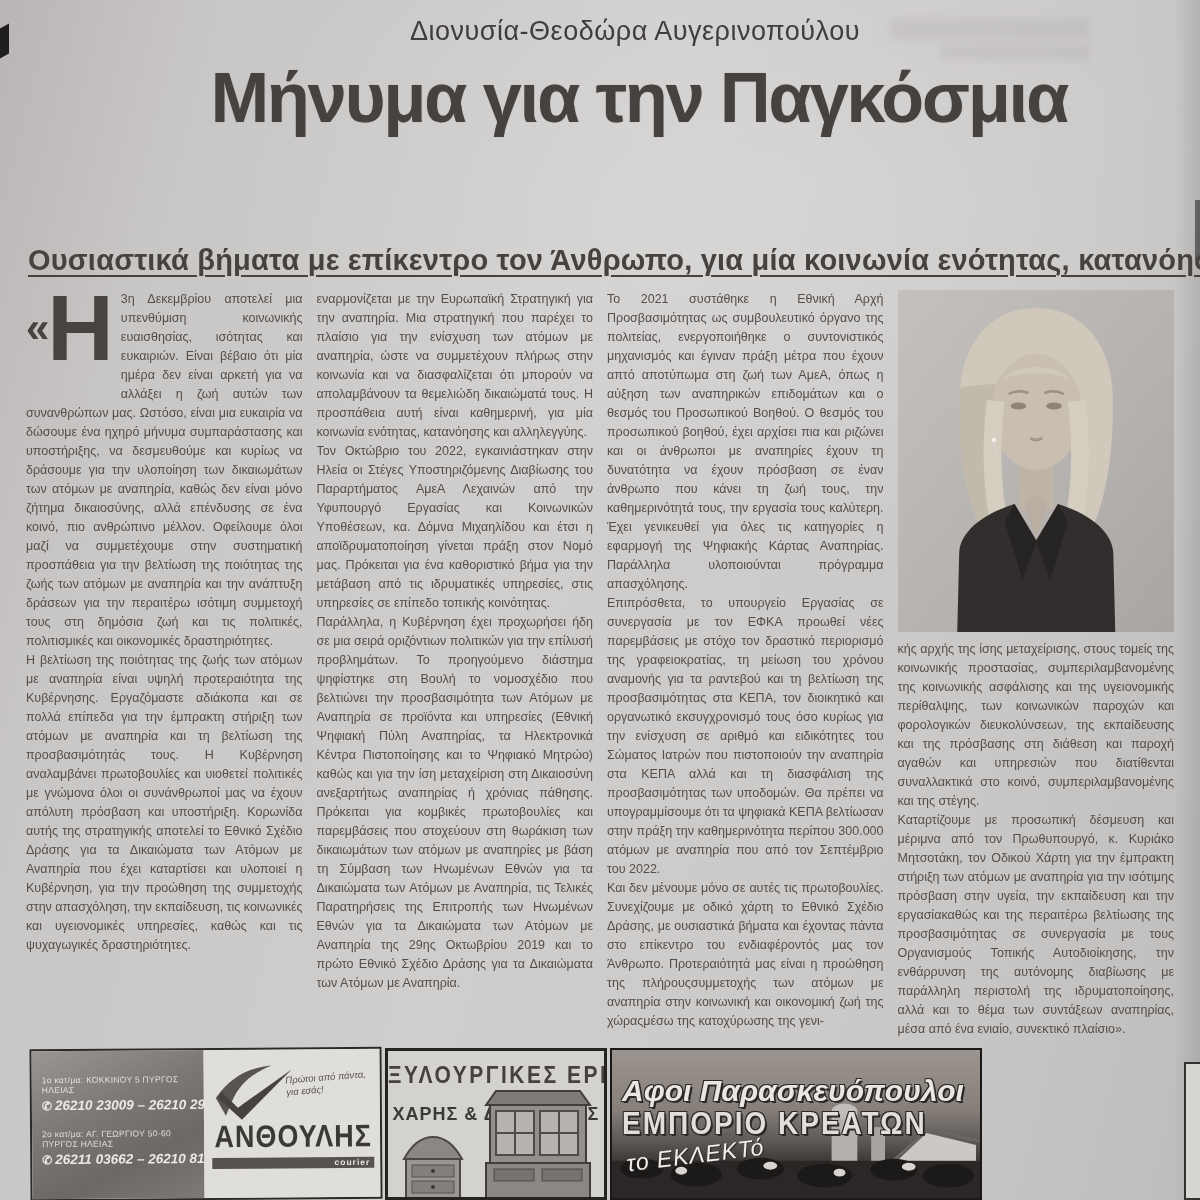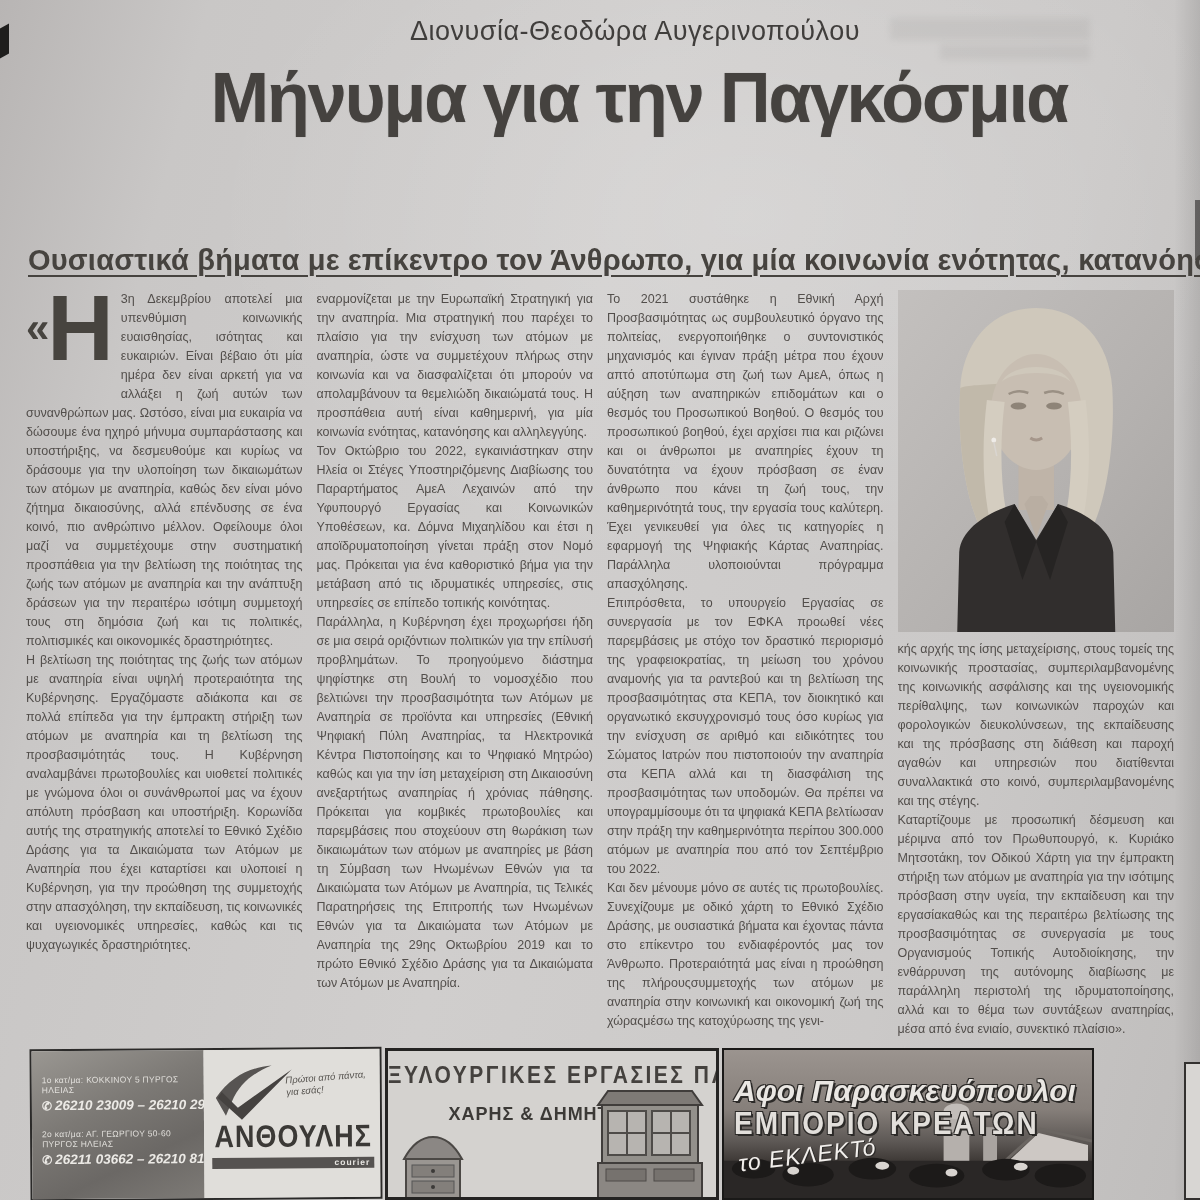"1ο κατ/μα: ΚΟΚΚΙΝΟΥ 5 ΠΥΡΓΟΣ" .ads { width: 1064px -> 952px }
